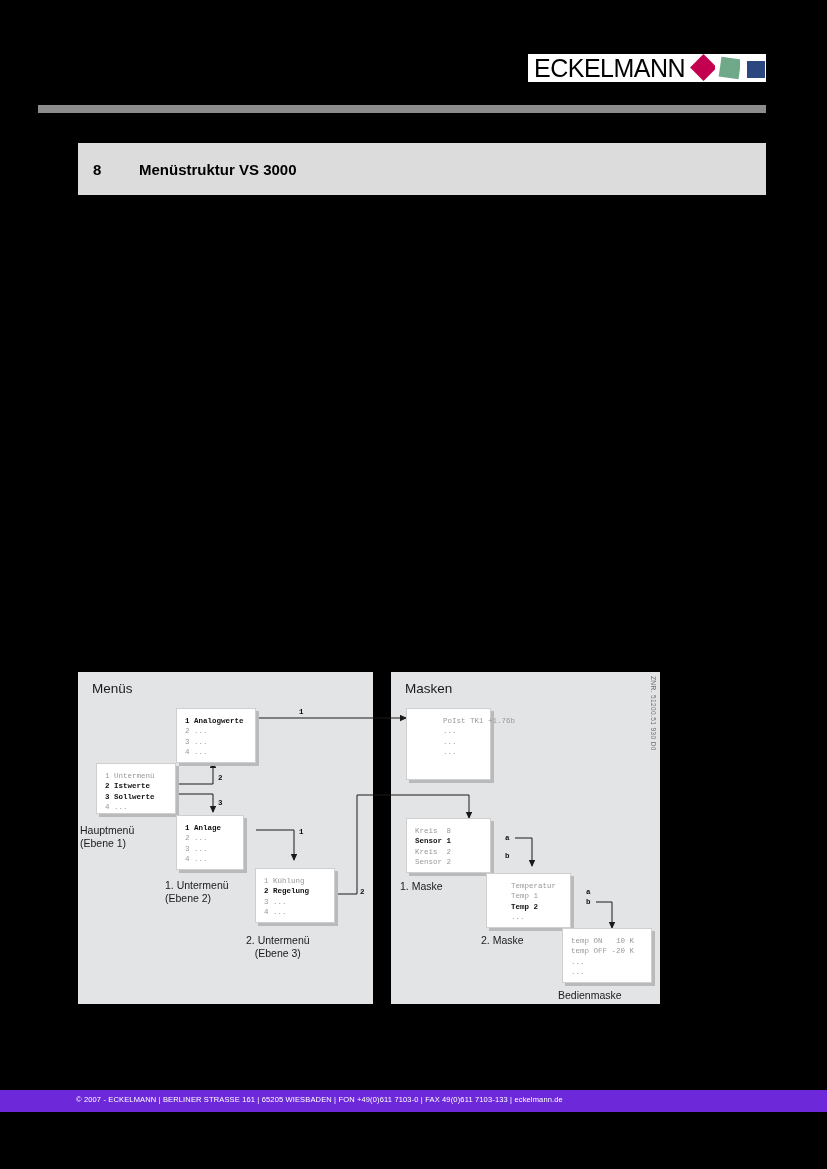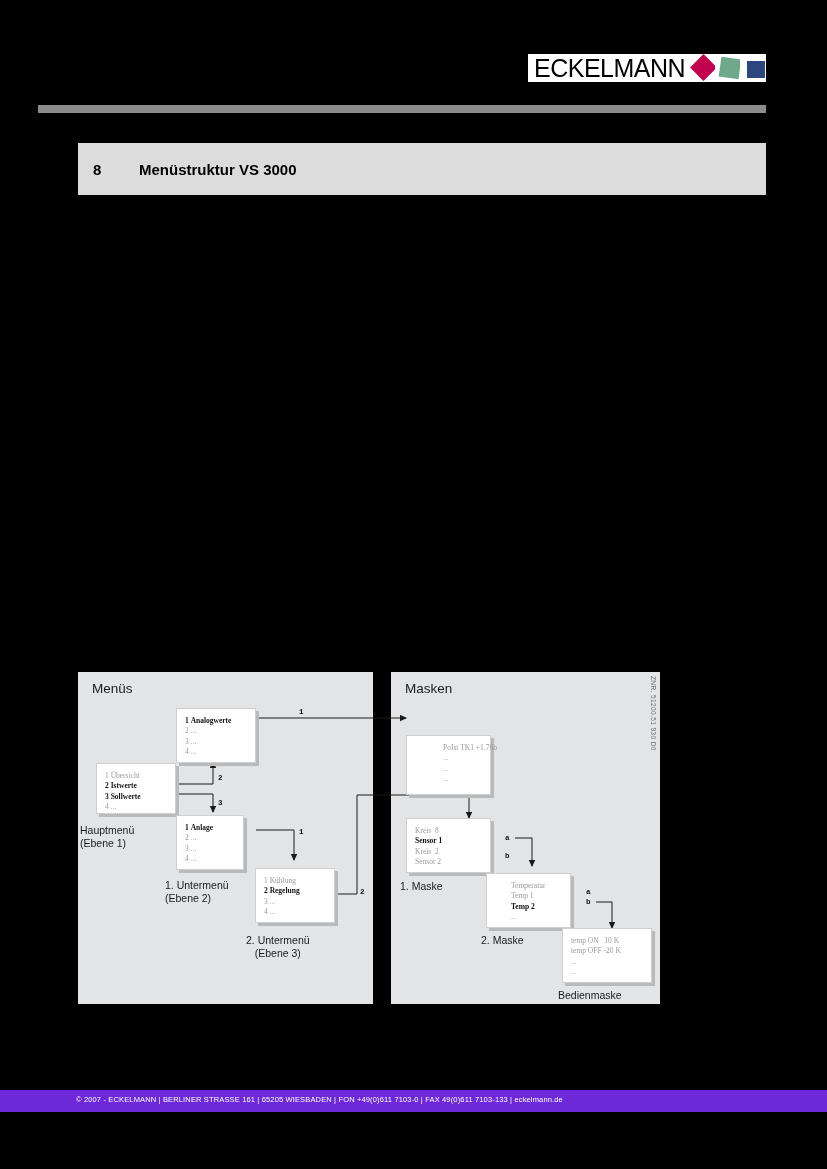"1 Analogwerte" .mbox { font-family: Liberation Serif, serif -> Liberation Mono, monospace }
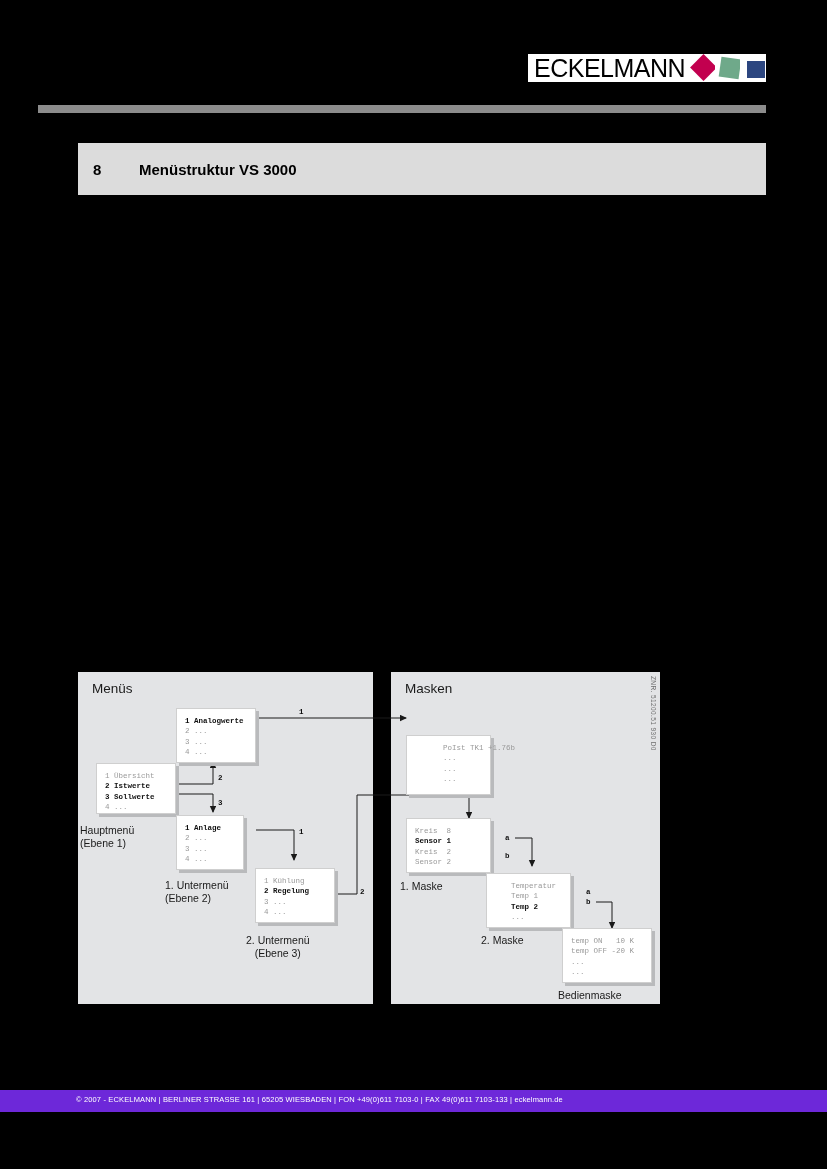"PoIst TK1 +1.76b" div.mbox { height: 60px -> 72px; top: 735px -> 708px }
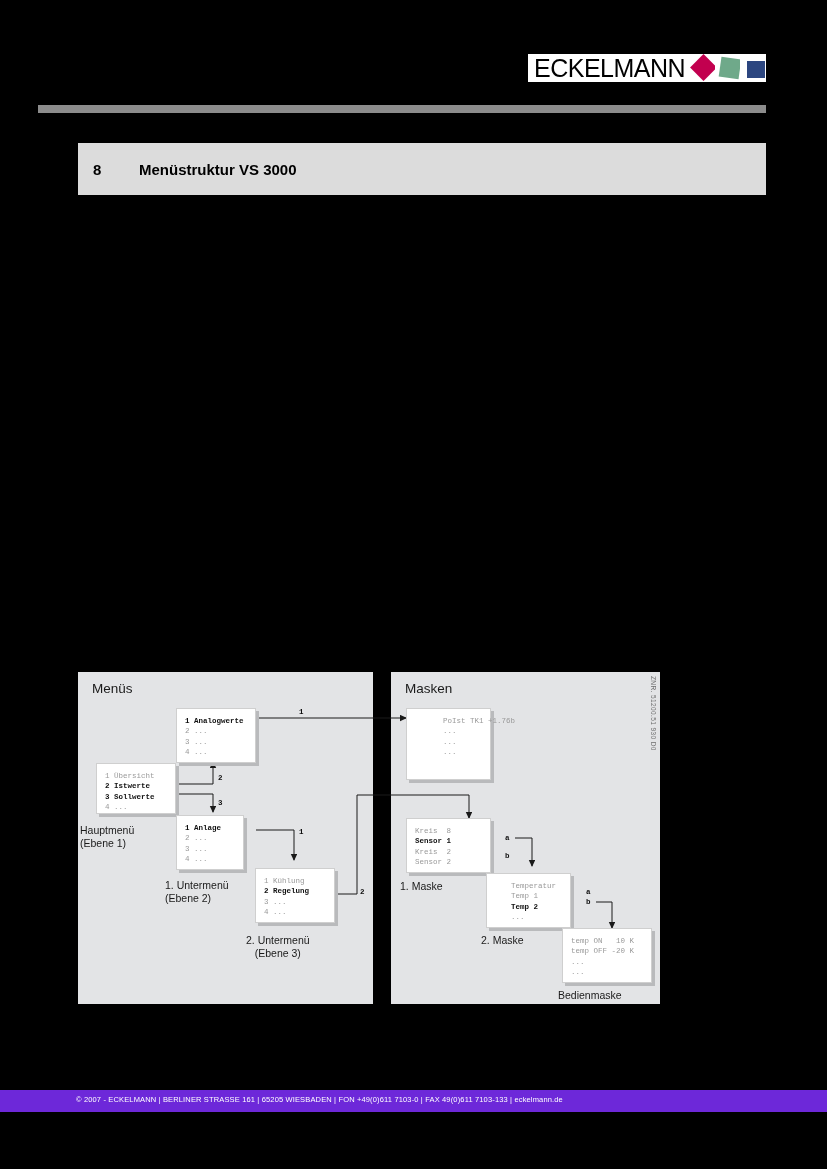"Übersicht" span { text: Übersicht -> Untermenü }
